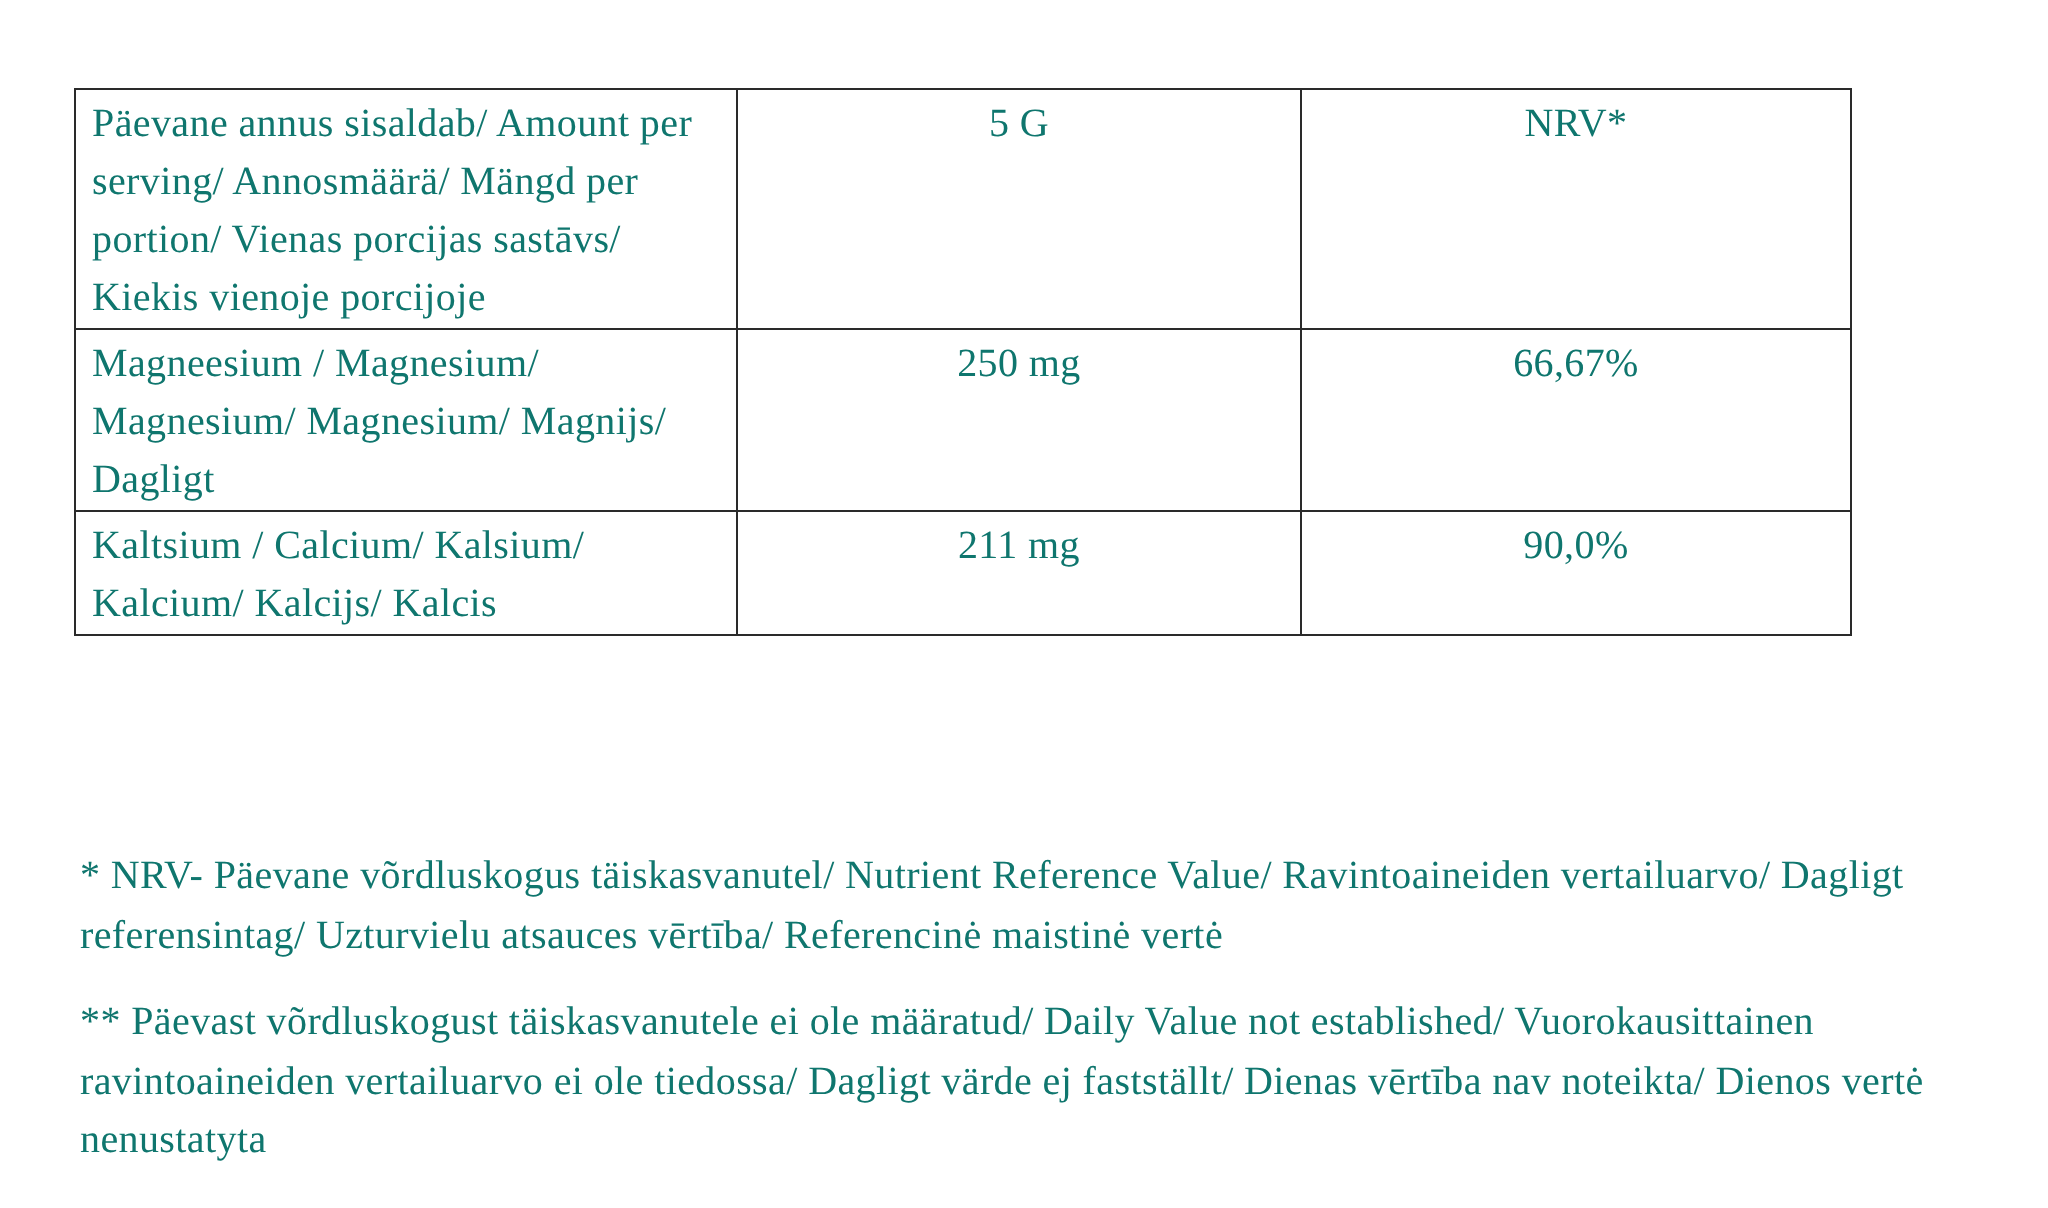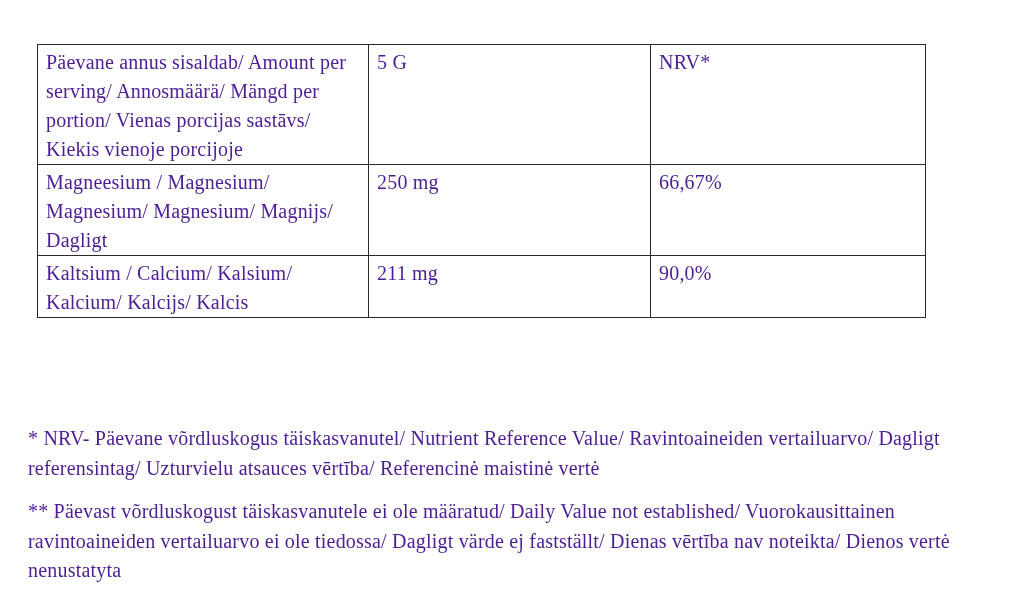"Päevane annus sisaldab/ Amount per" .page { color: #4c1d95 -> #0f766e }
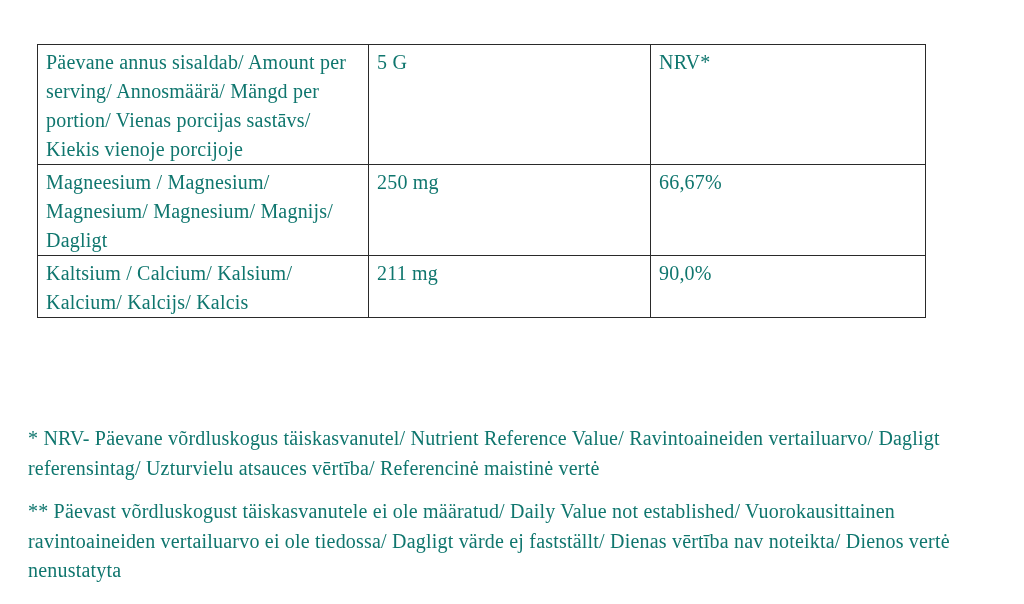"5 G" td.value-cell { text-align: left -> center }
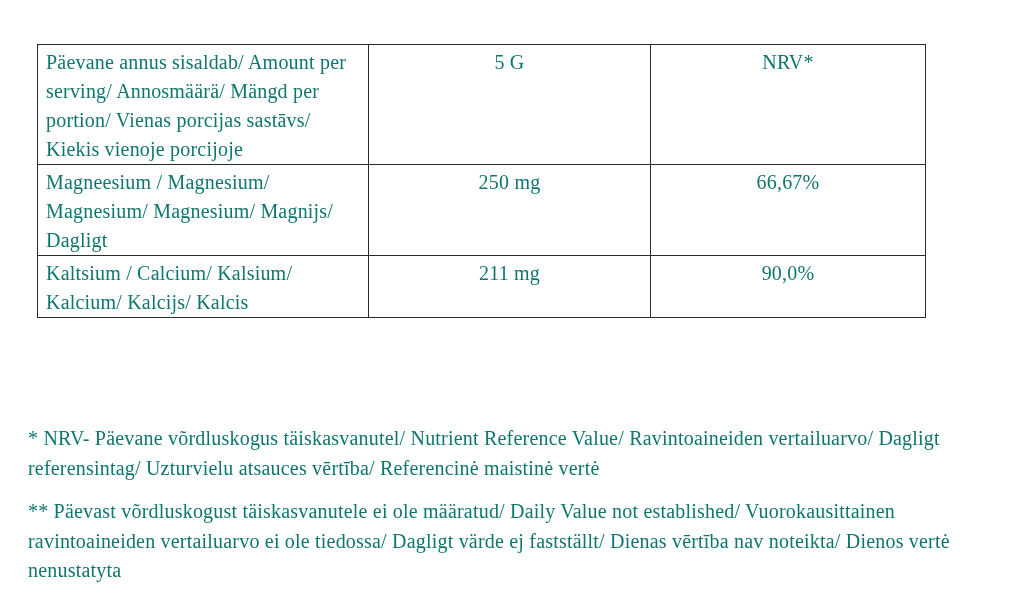"* NRV- Päevane võrdluskogus" .footnotes { left: 28px -> 40px }
